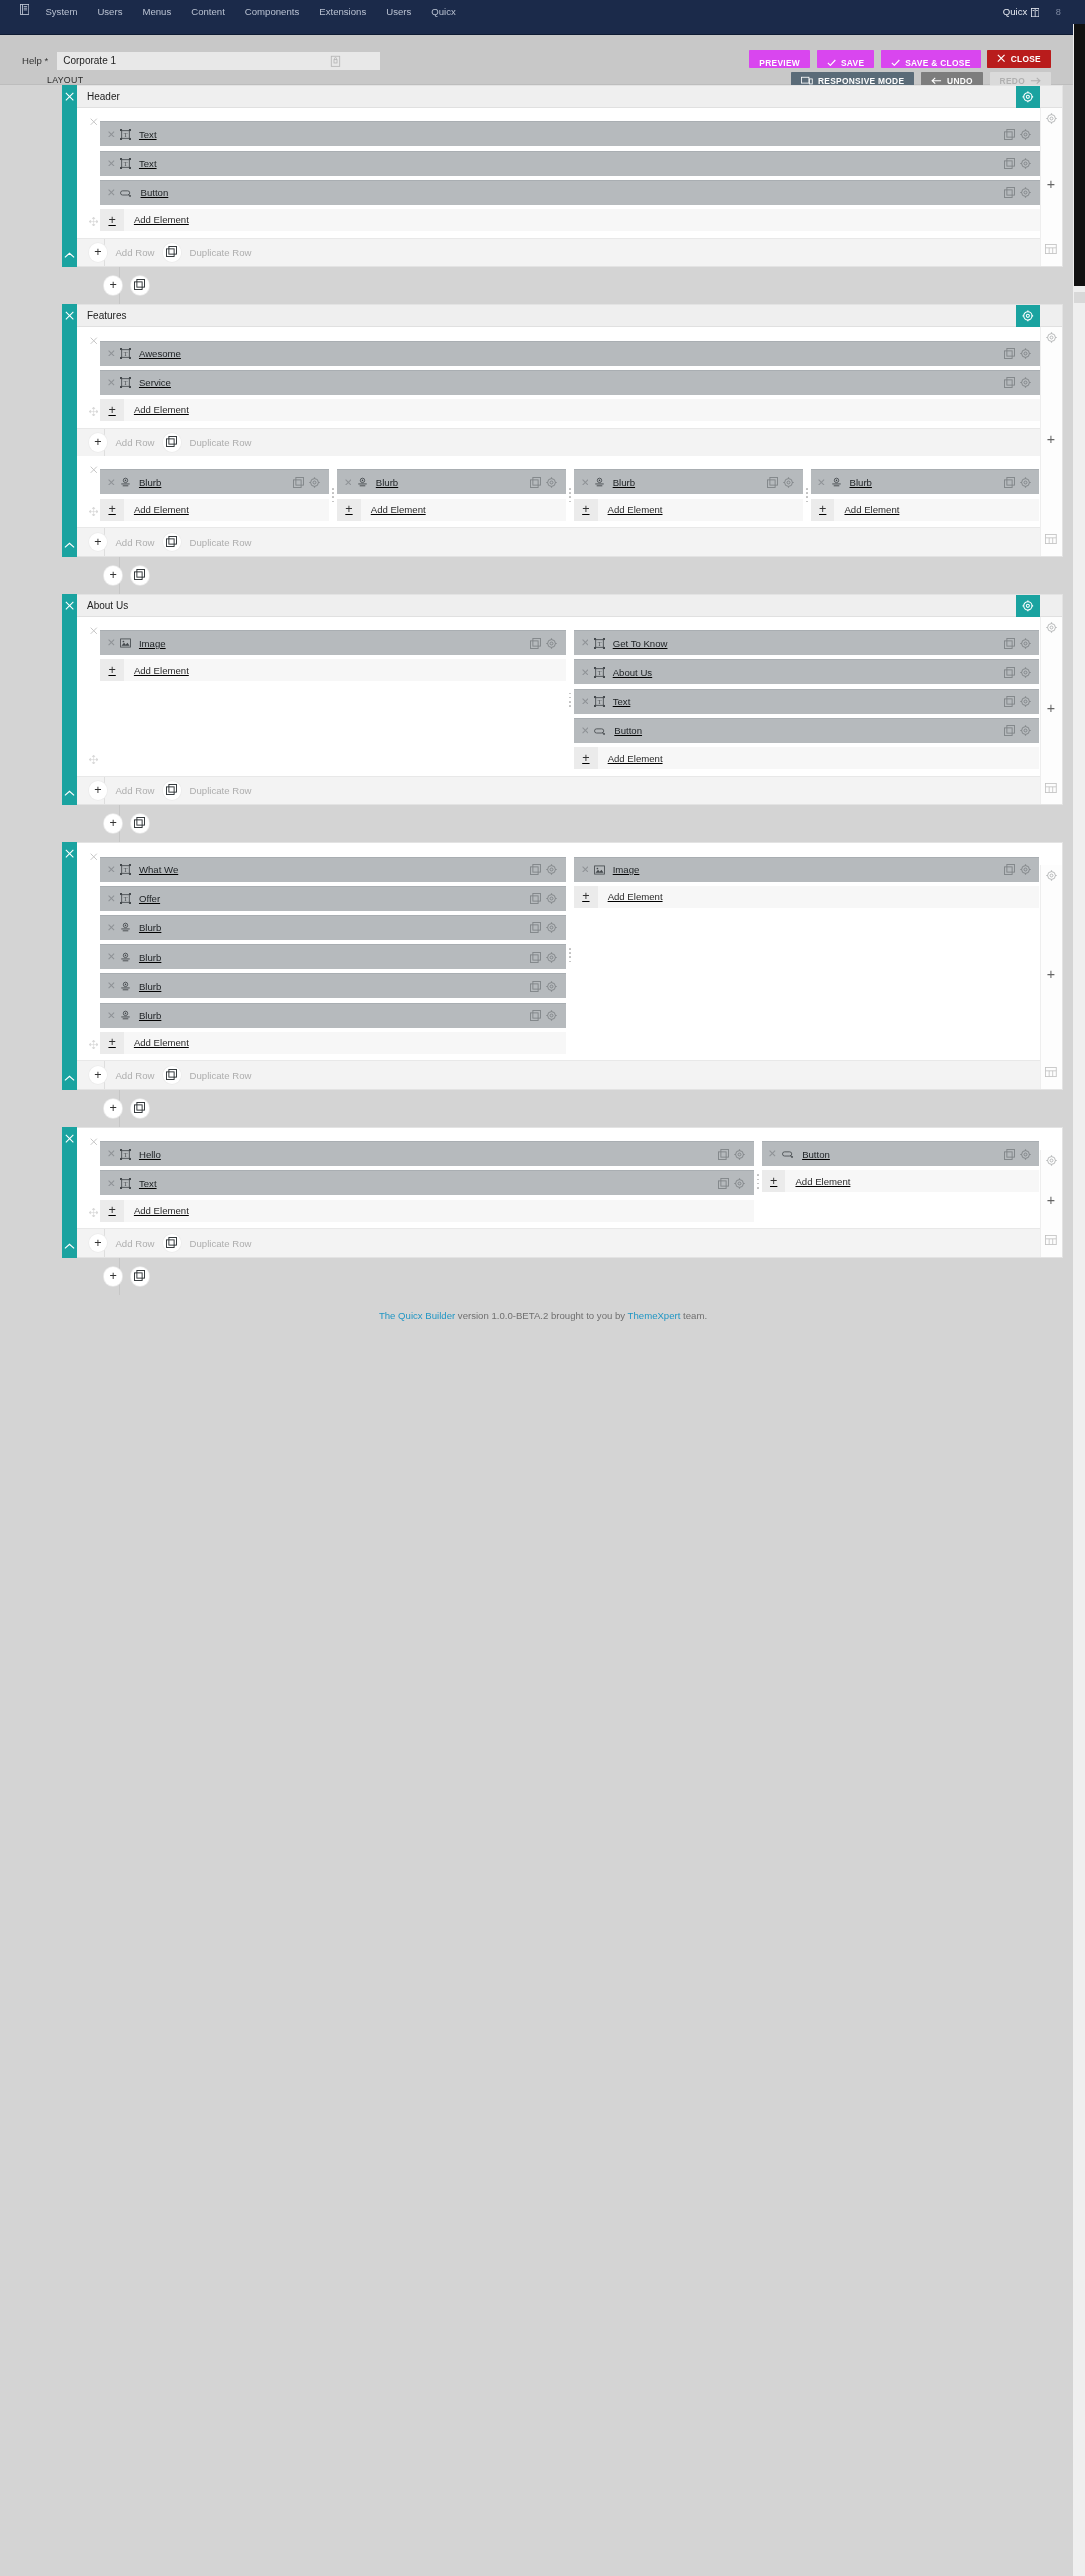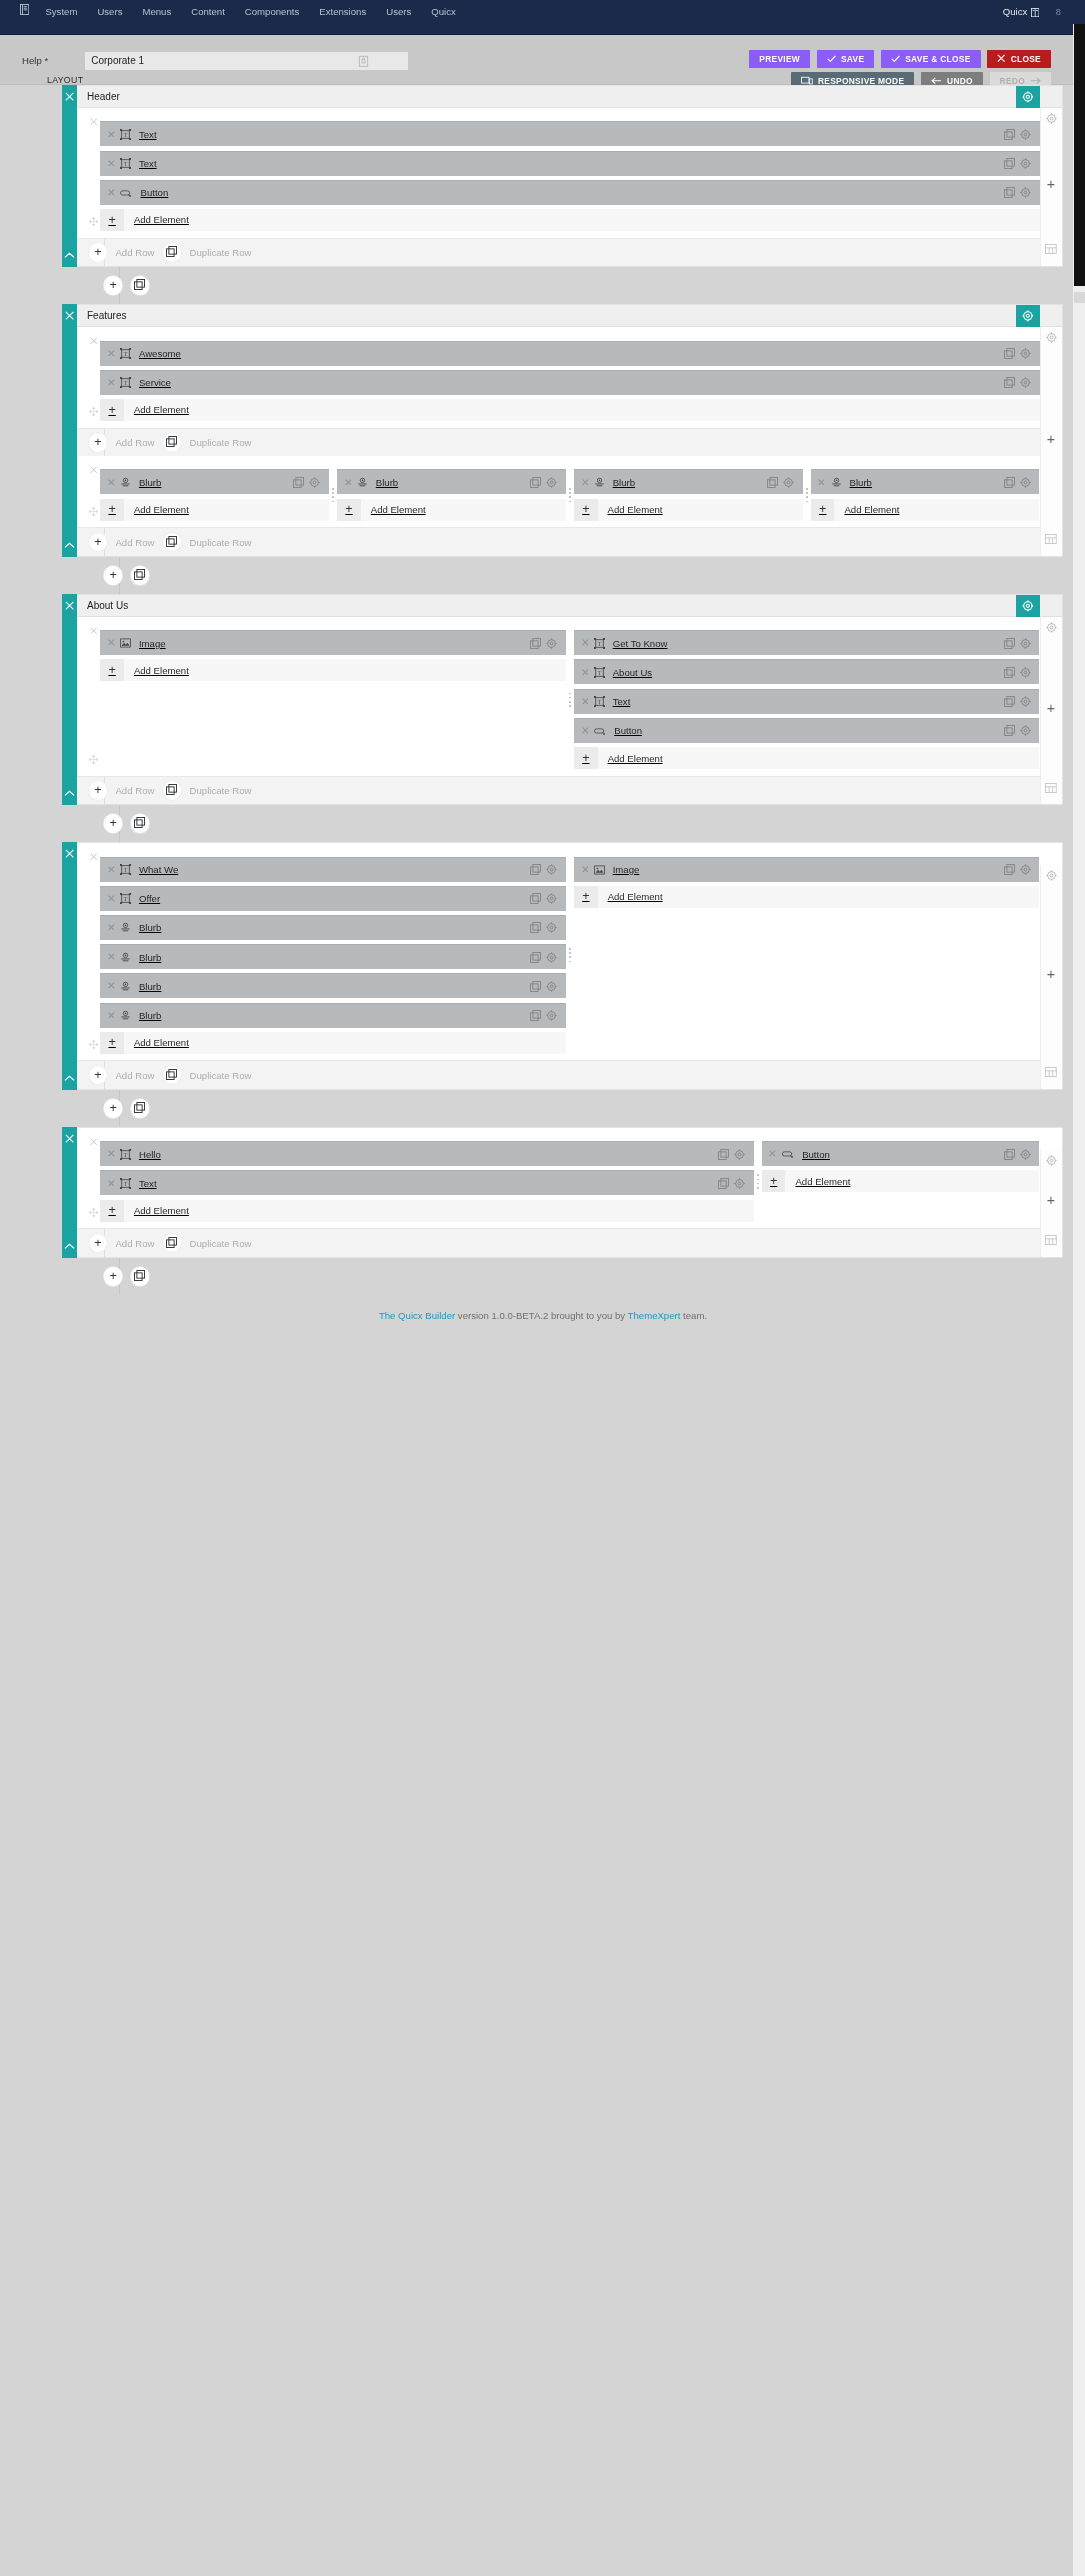"Corporate 1" .title-input-wrap { margin-left: 28px -> none }
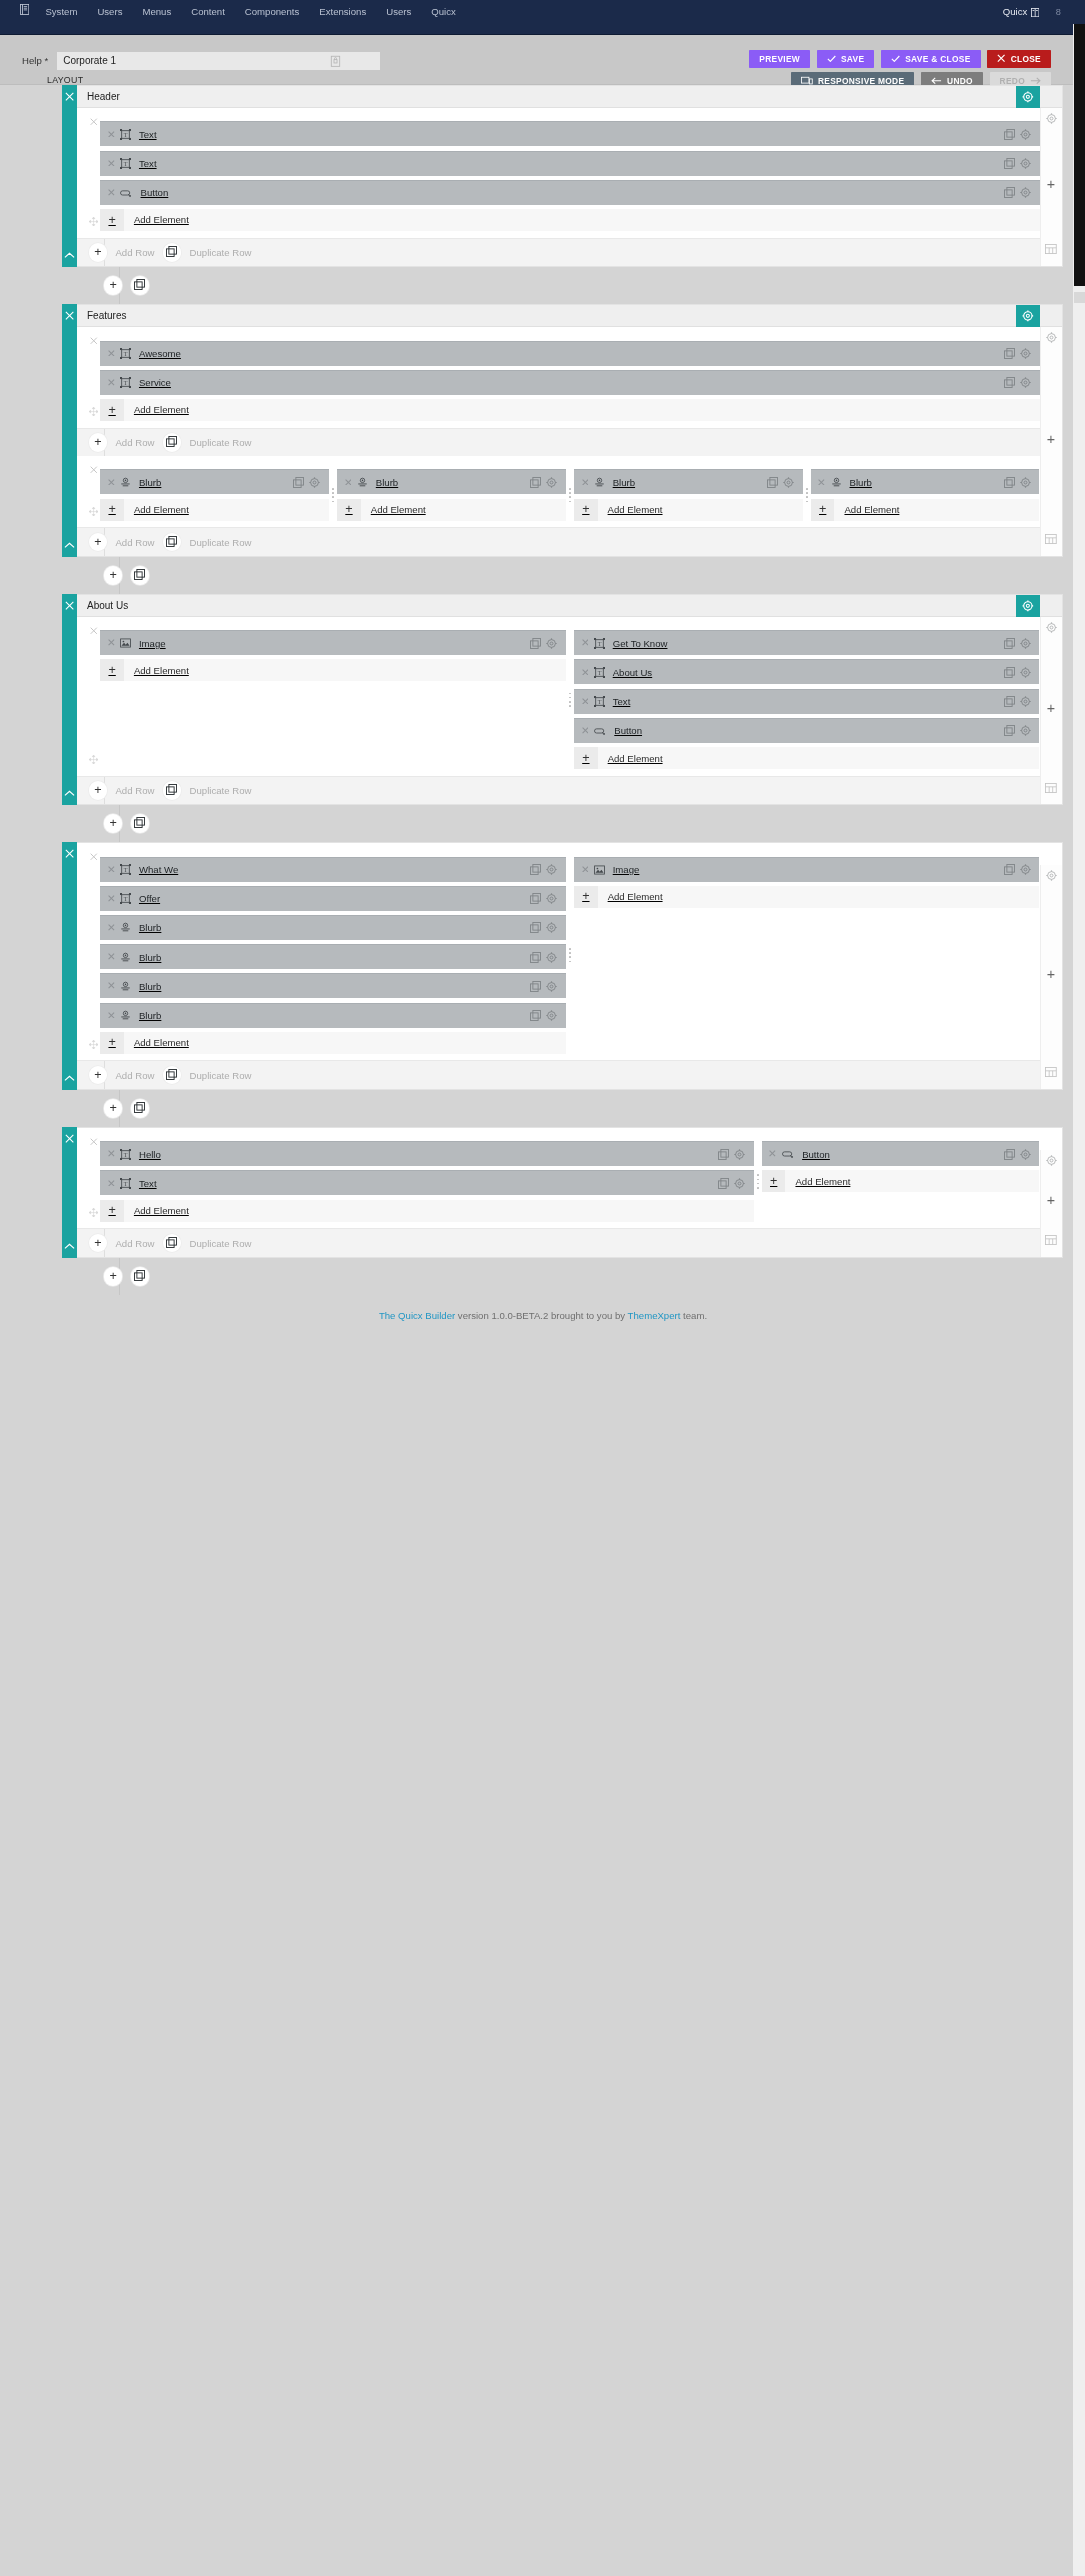"PREVIEW" .tbtn.green { align-items: none -> flex-end; background: #8b5cf6 -> #d946ef }
